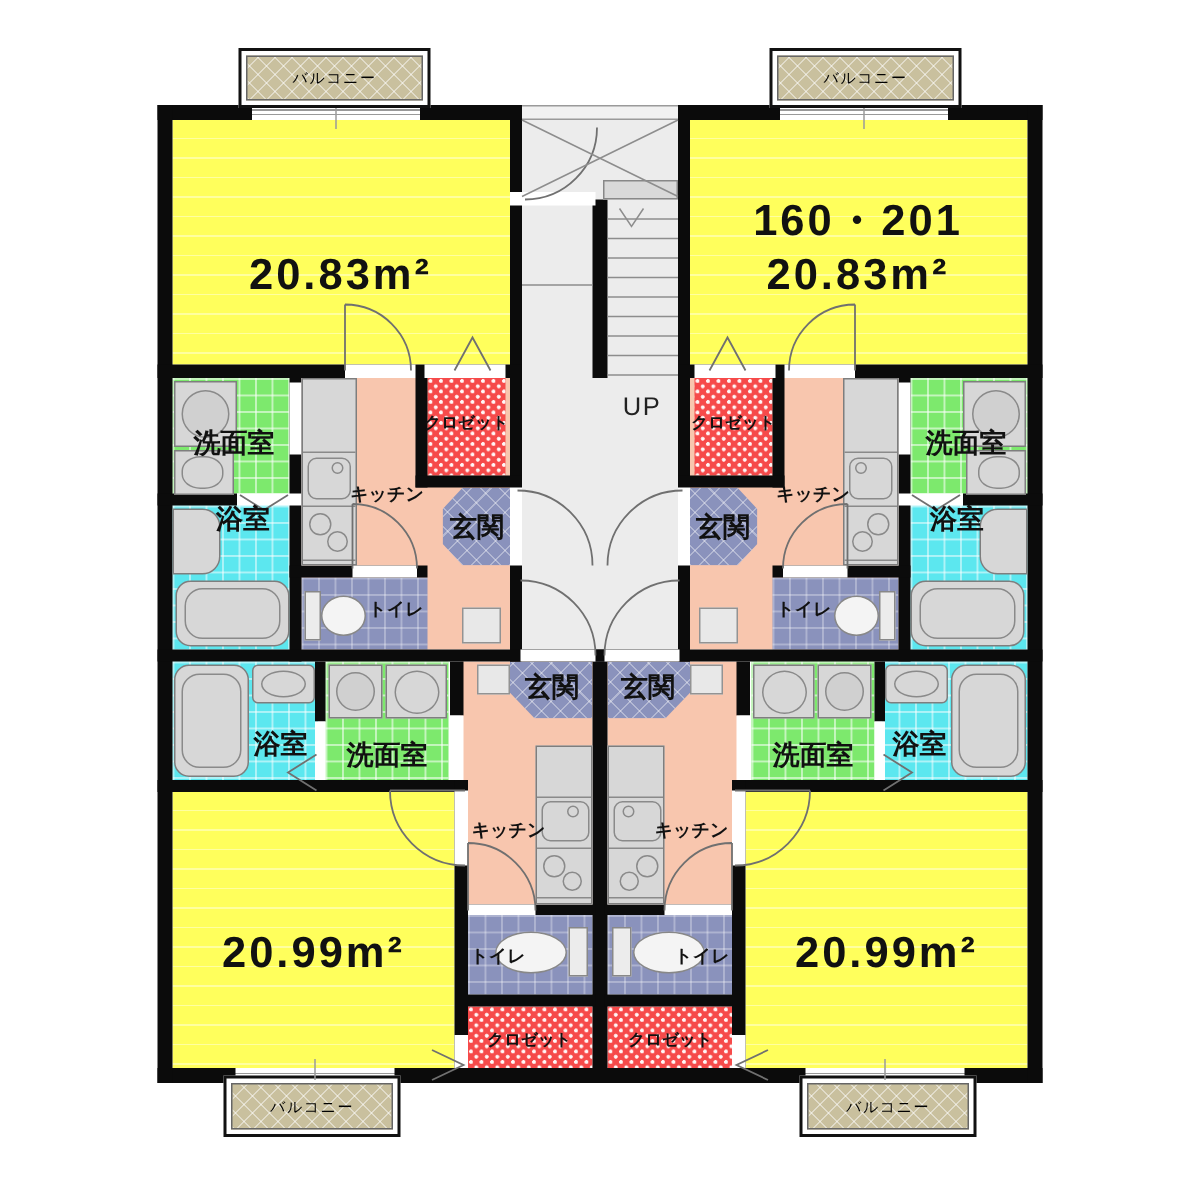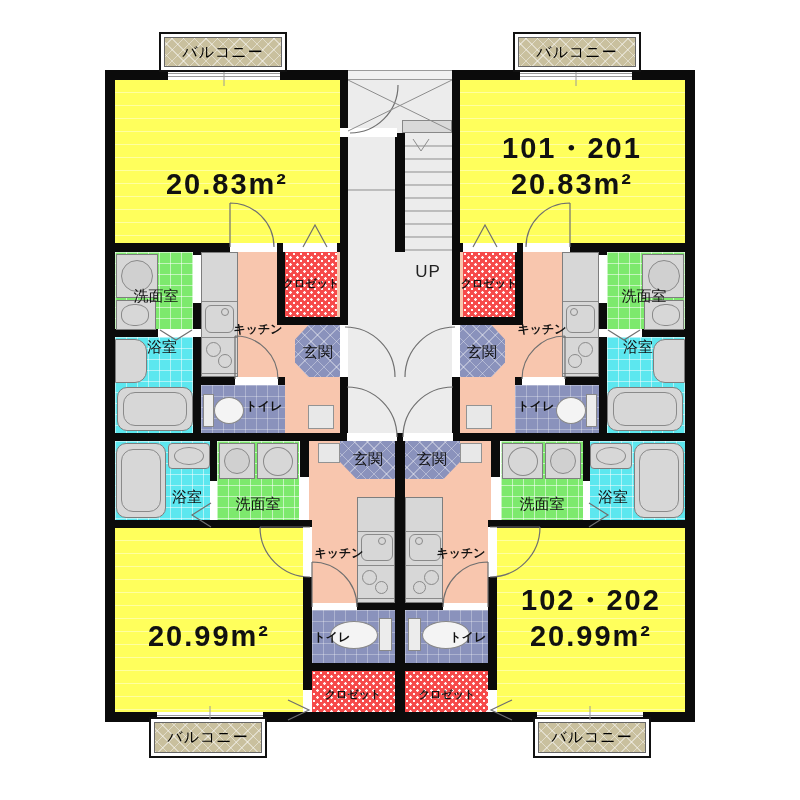"バルコニー" .lbl-balc { font-size: 15px -> 10px }
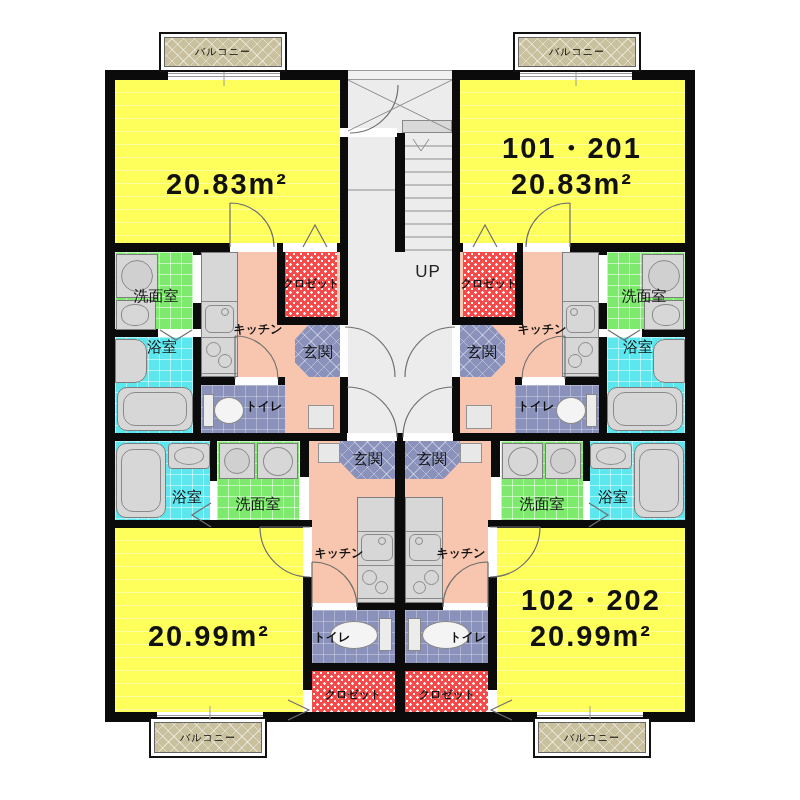"101・201" span.lbl { text: 101 -> 160 }
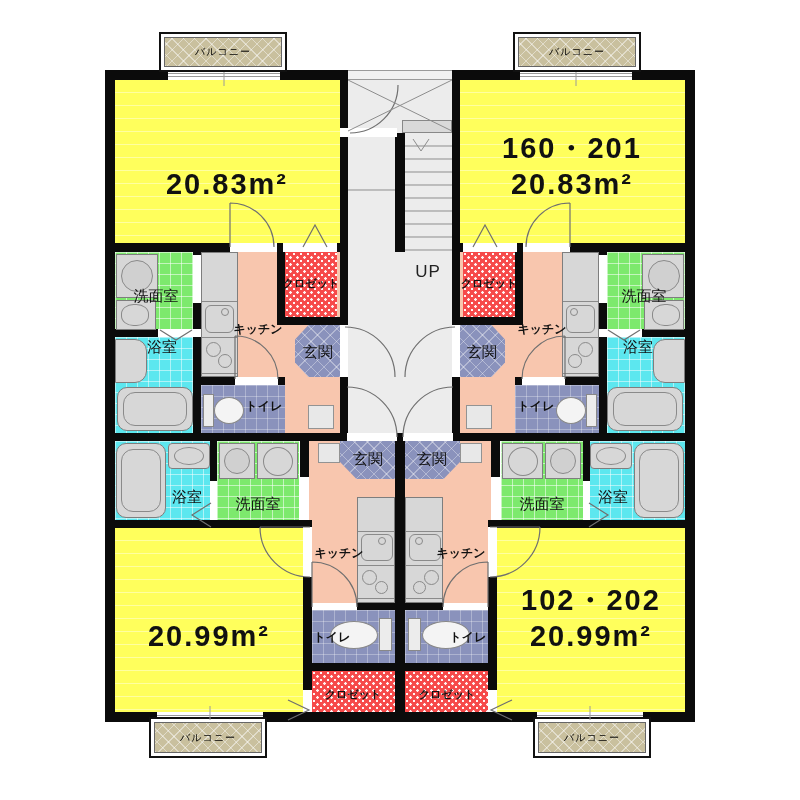"洗面室" .lbl-l { font-size: 15px -> 18px; font-weight: normal -> bold }
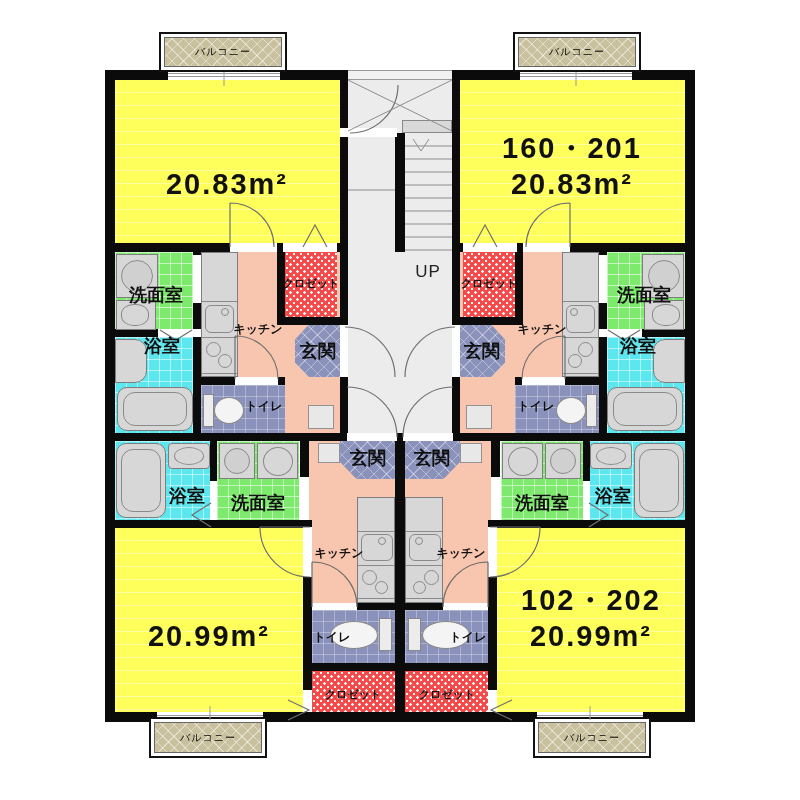"102・202" span.lbl { html: <span>102・202</span> -> none }
